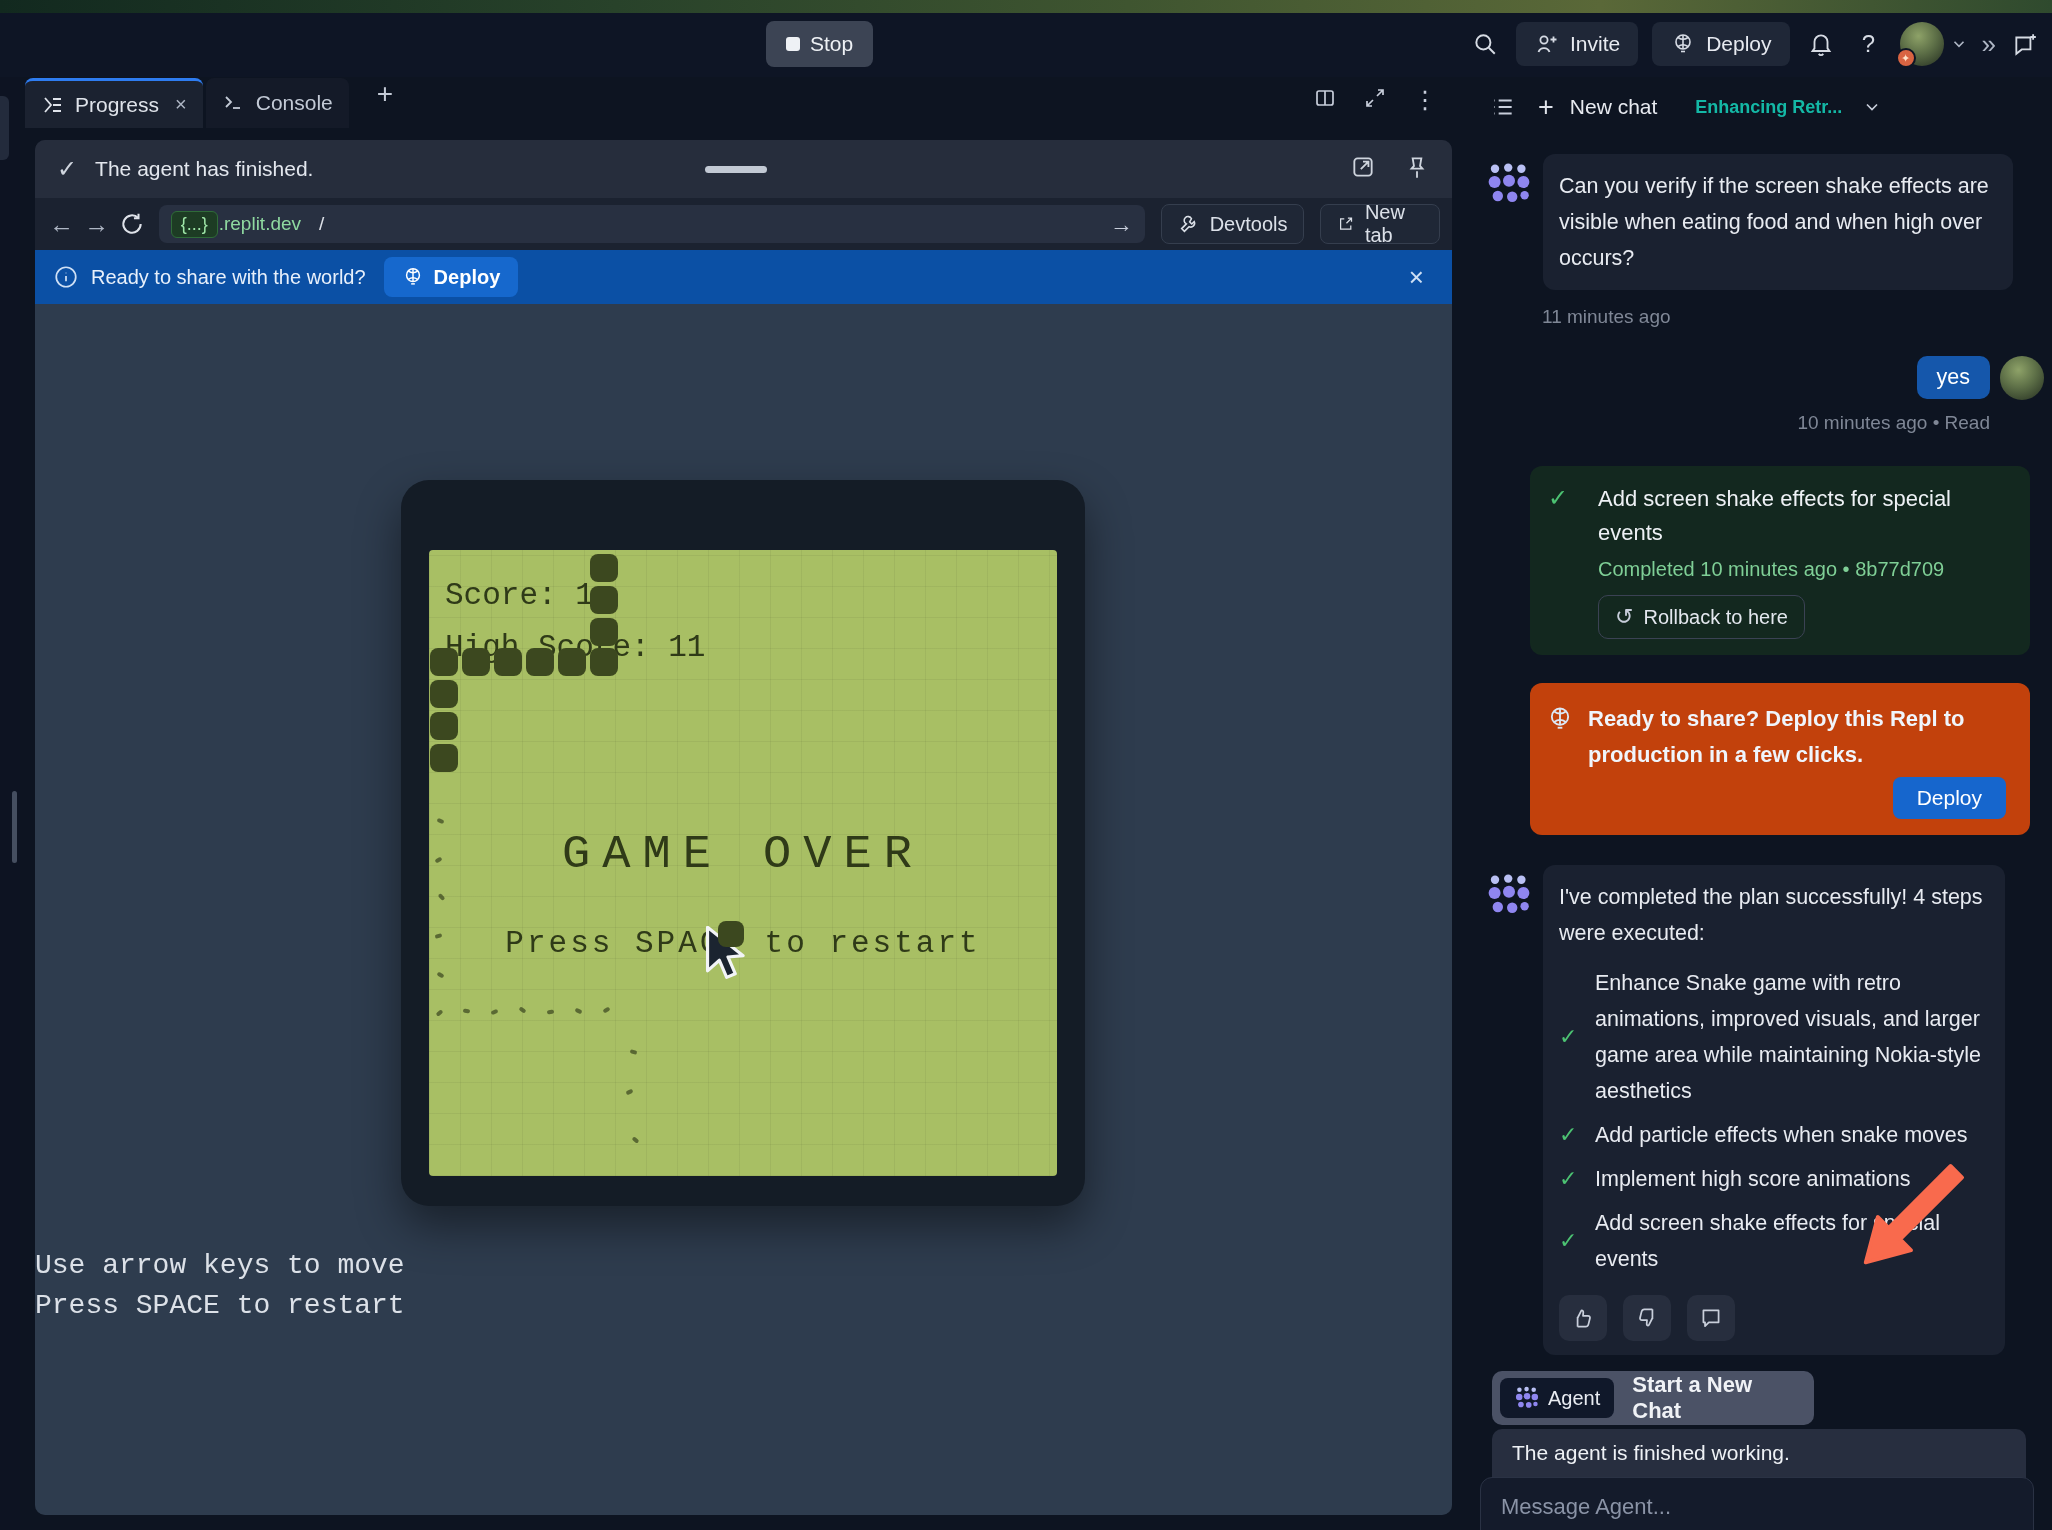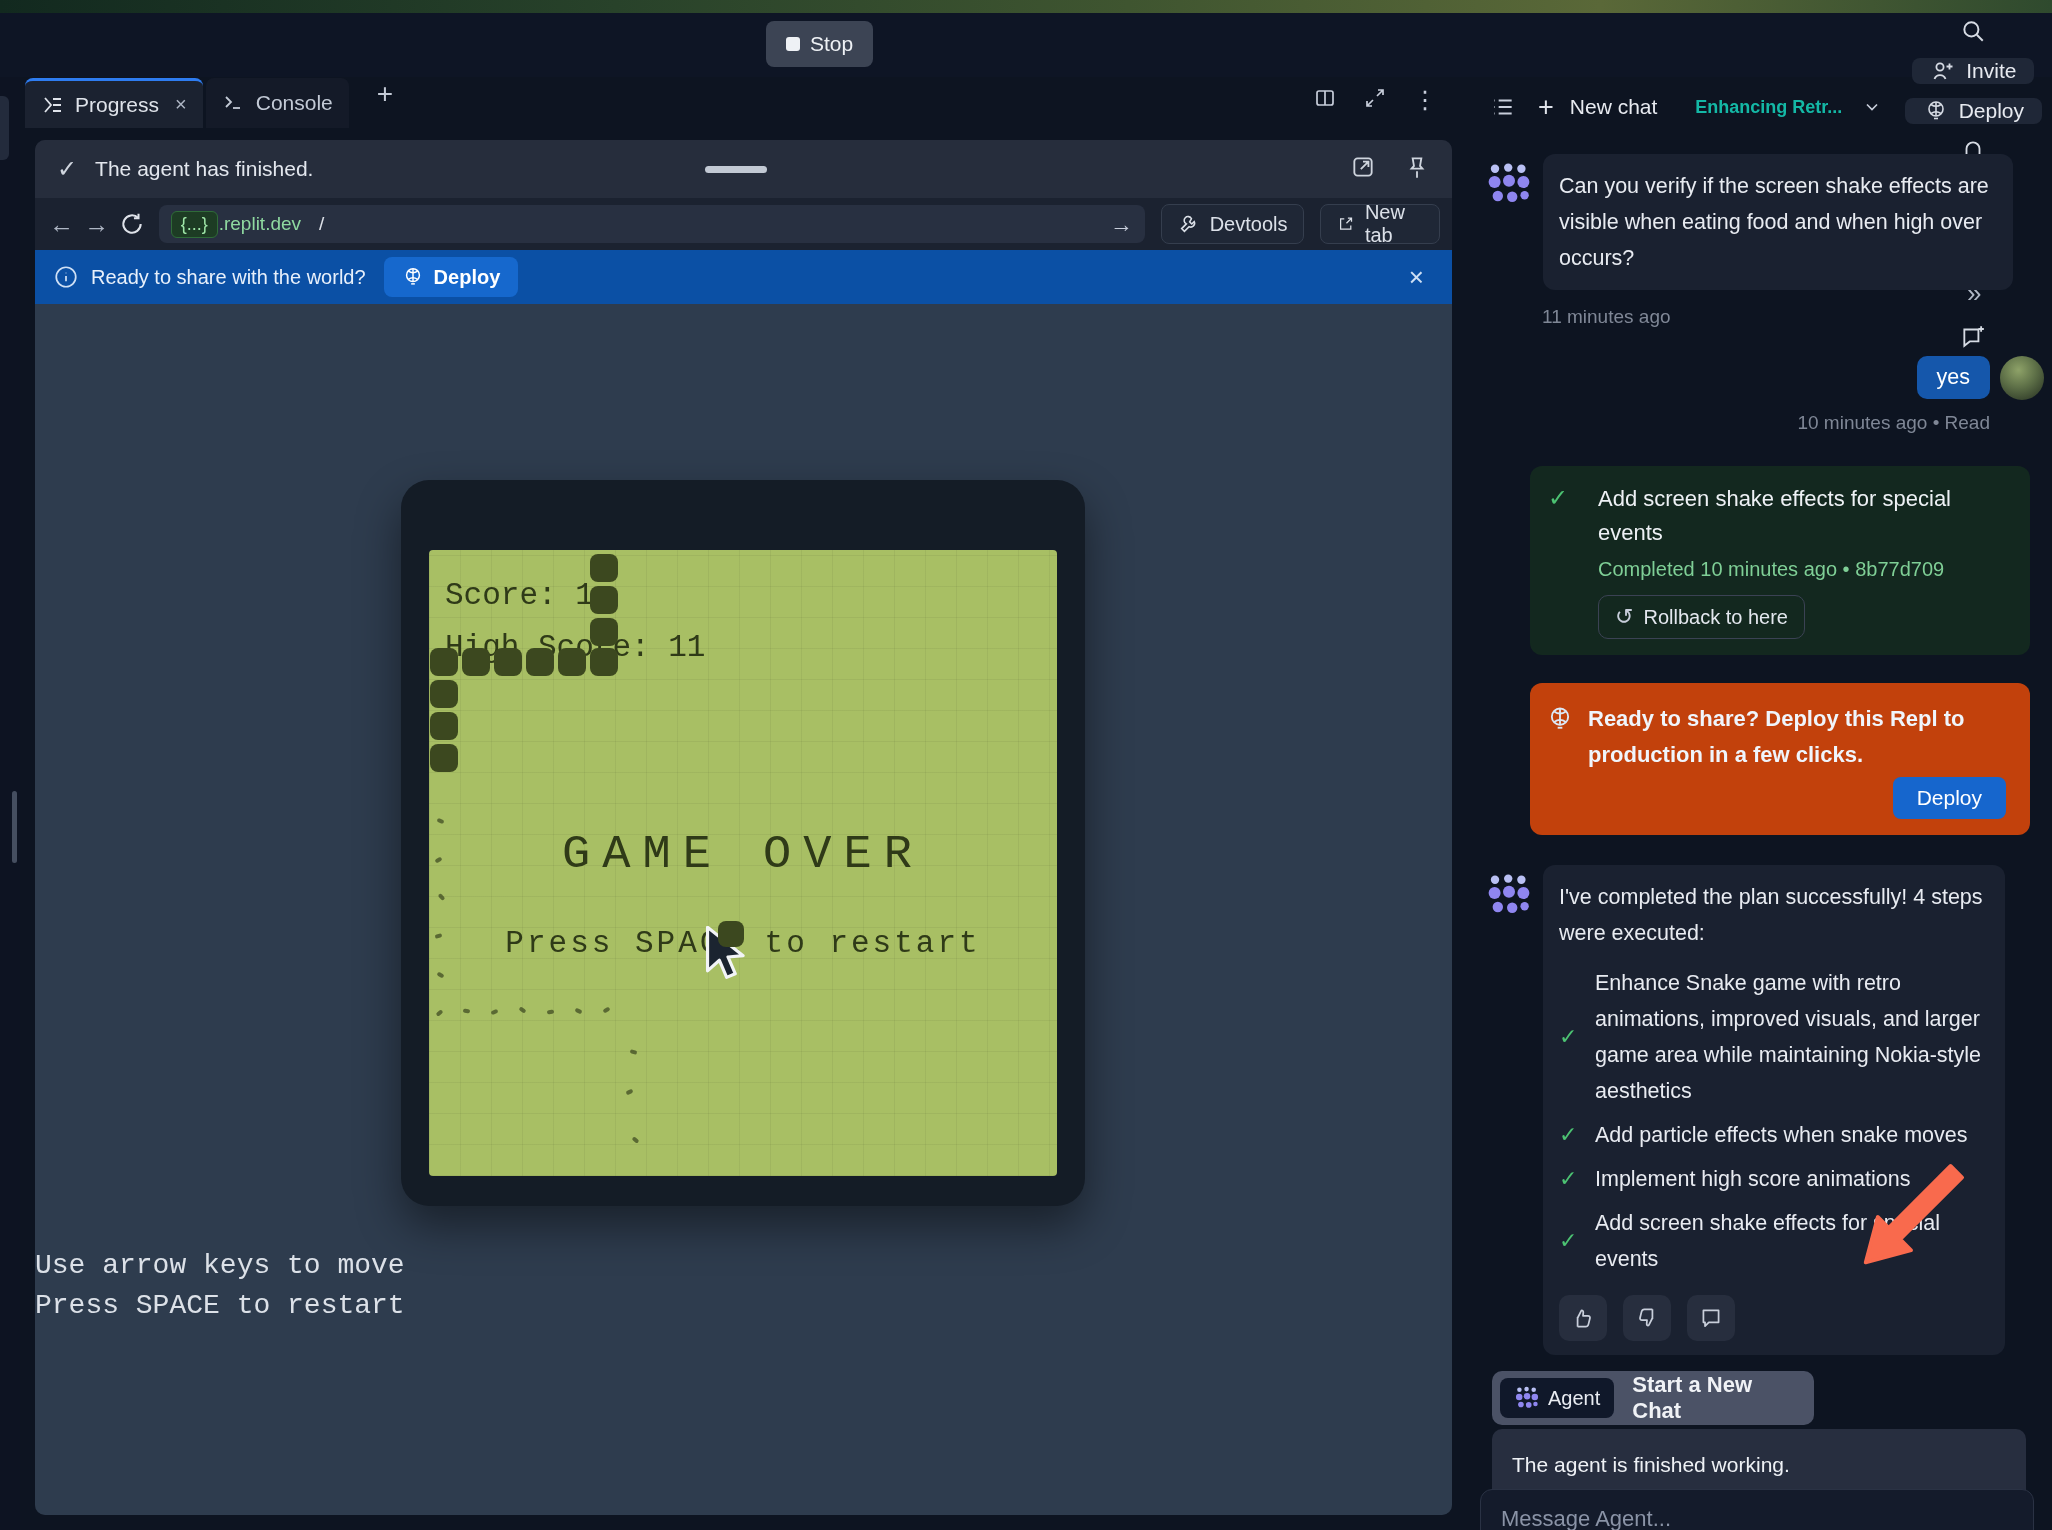"Invite" .topbar-right { flex-direction: column -> none }
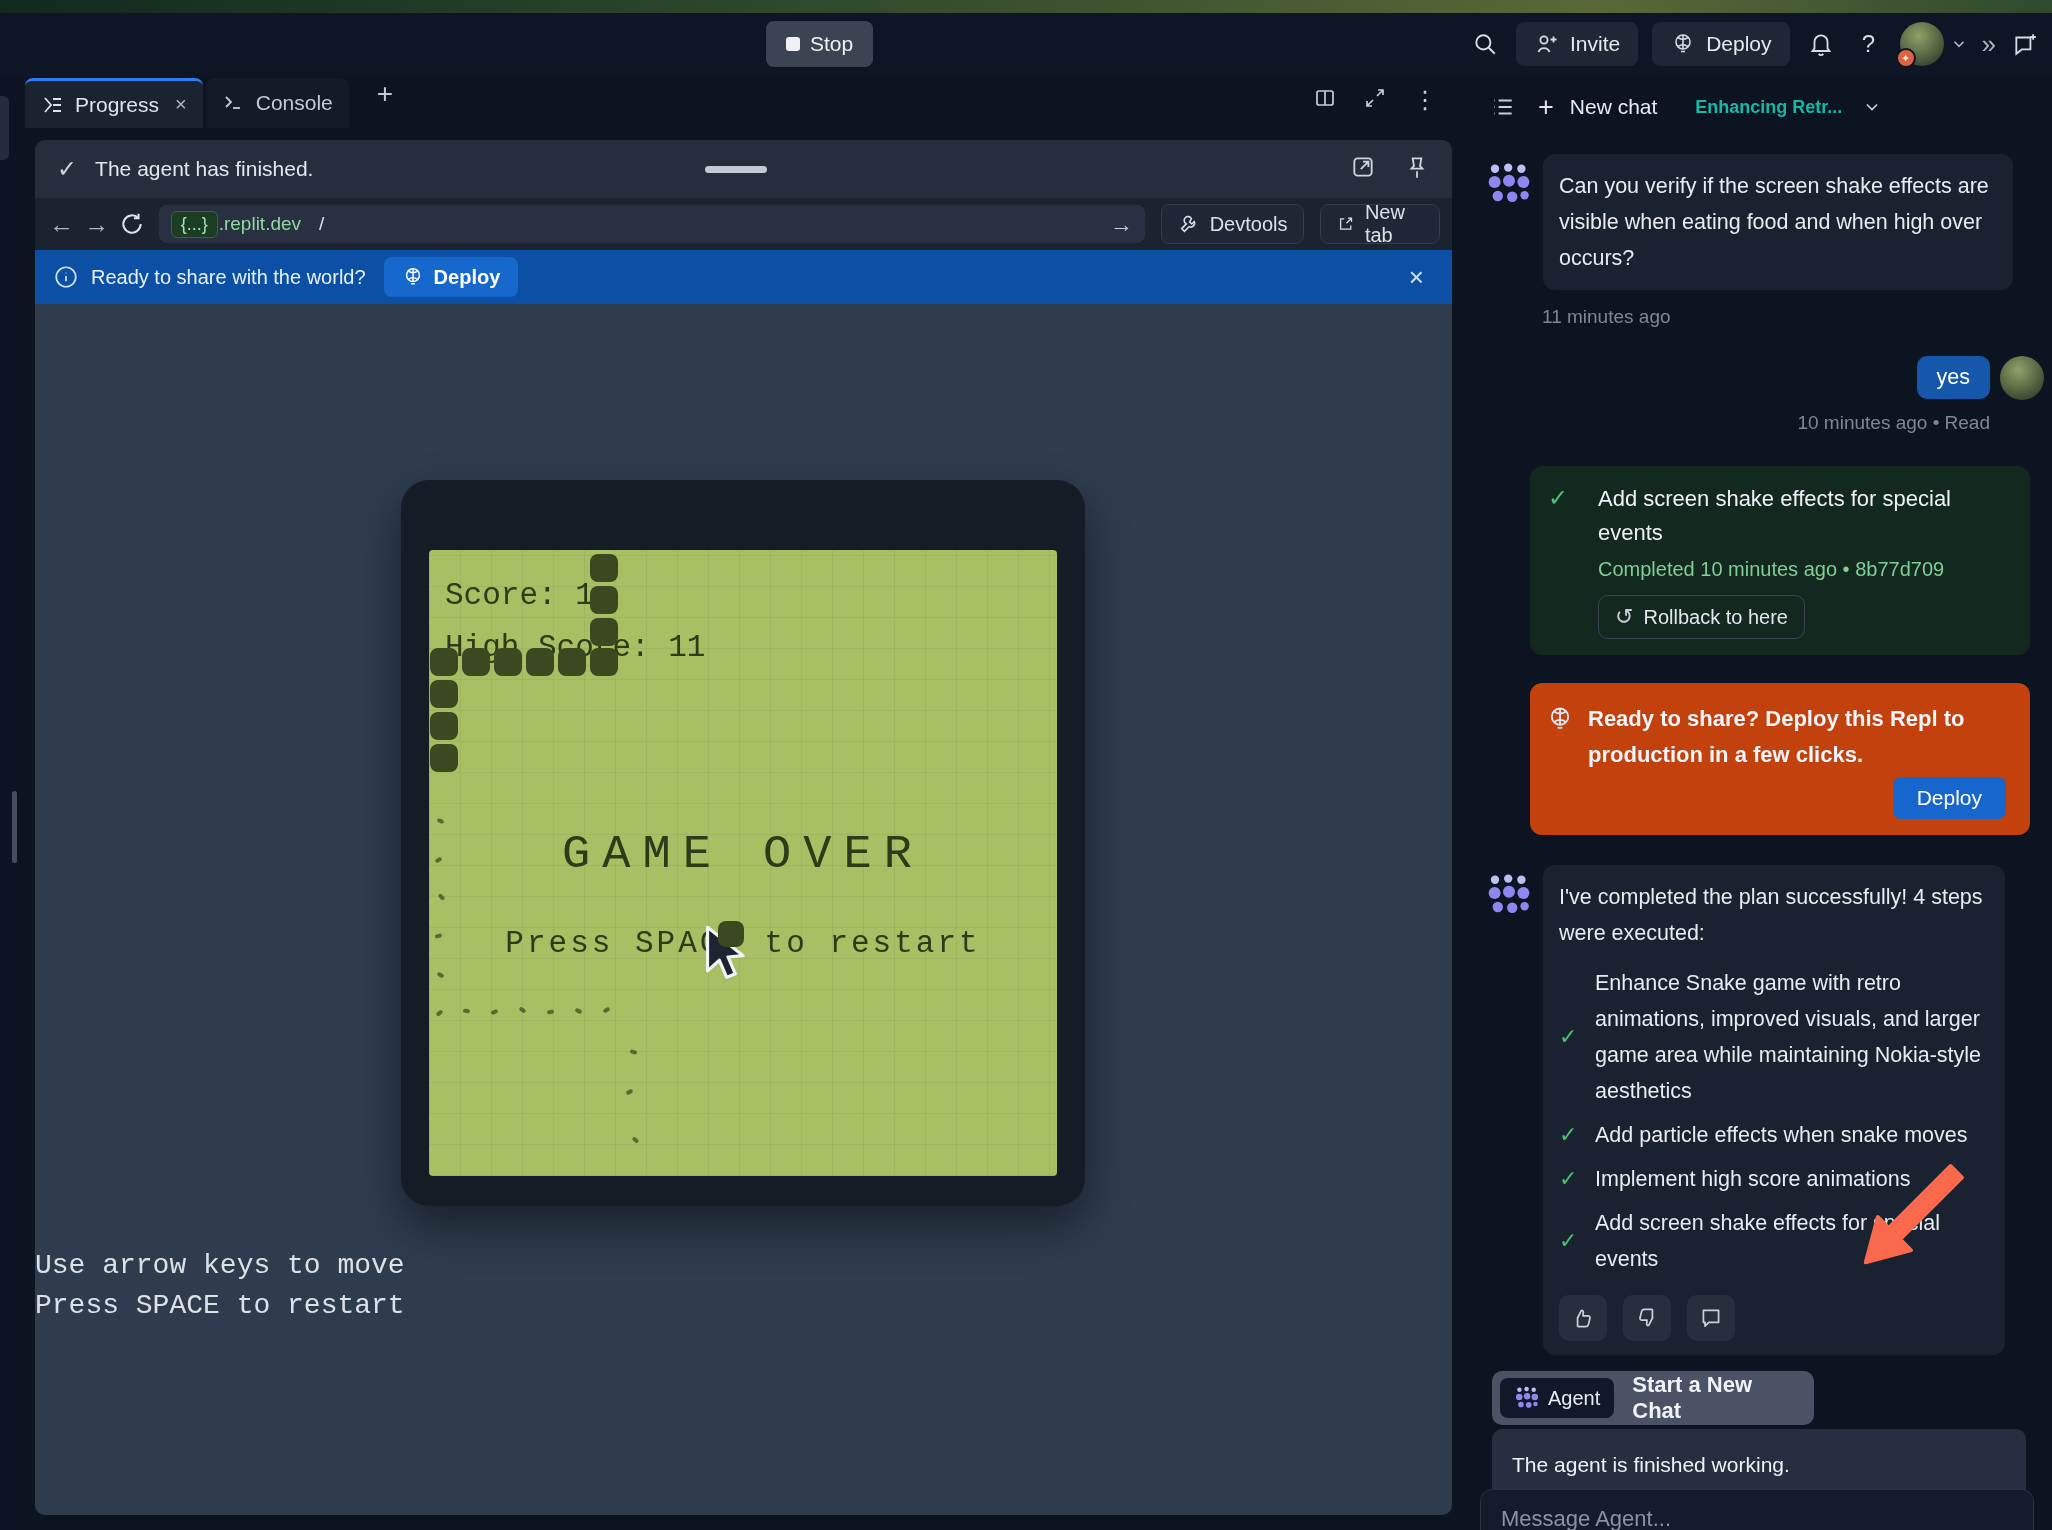"The agent is finished working." .finished-working { padding: 24px 20px 14px -> 12px 20px 14px }
